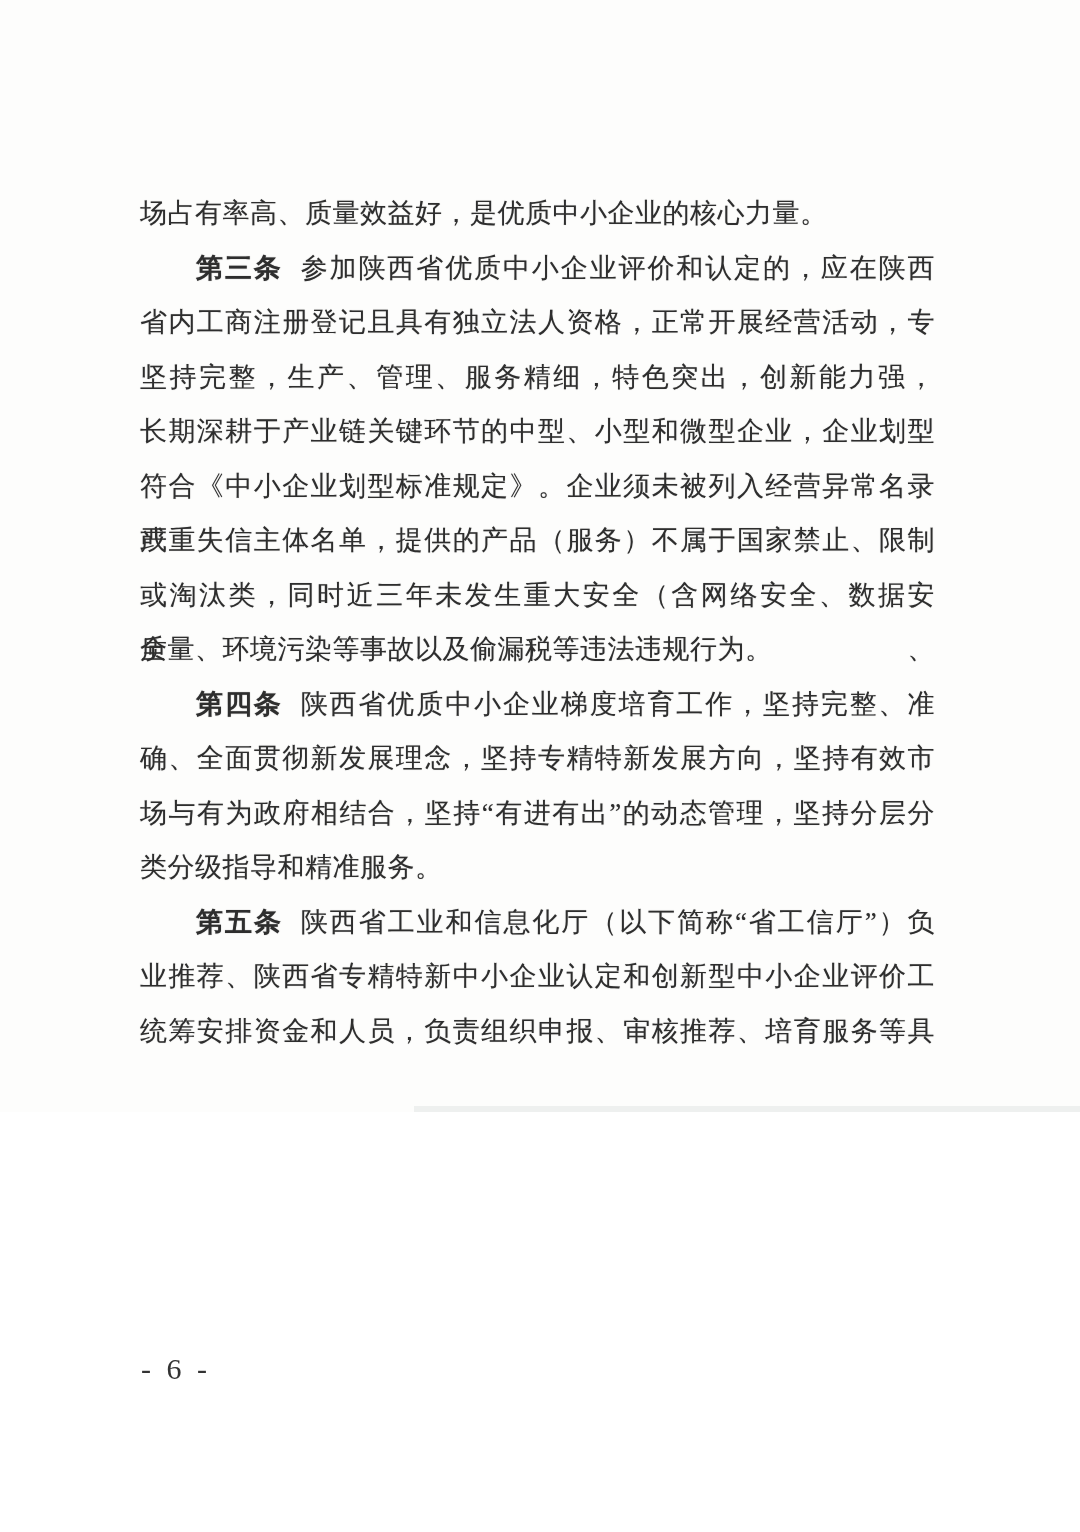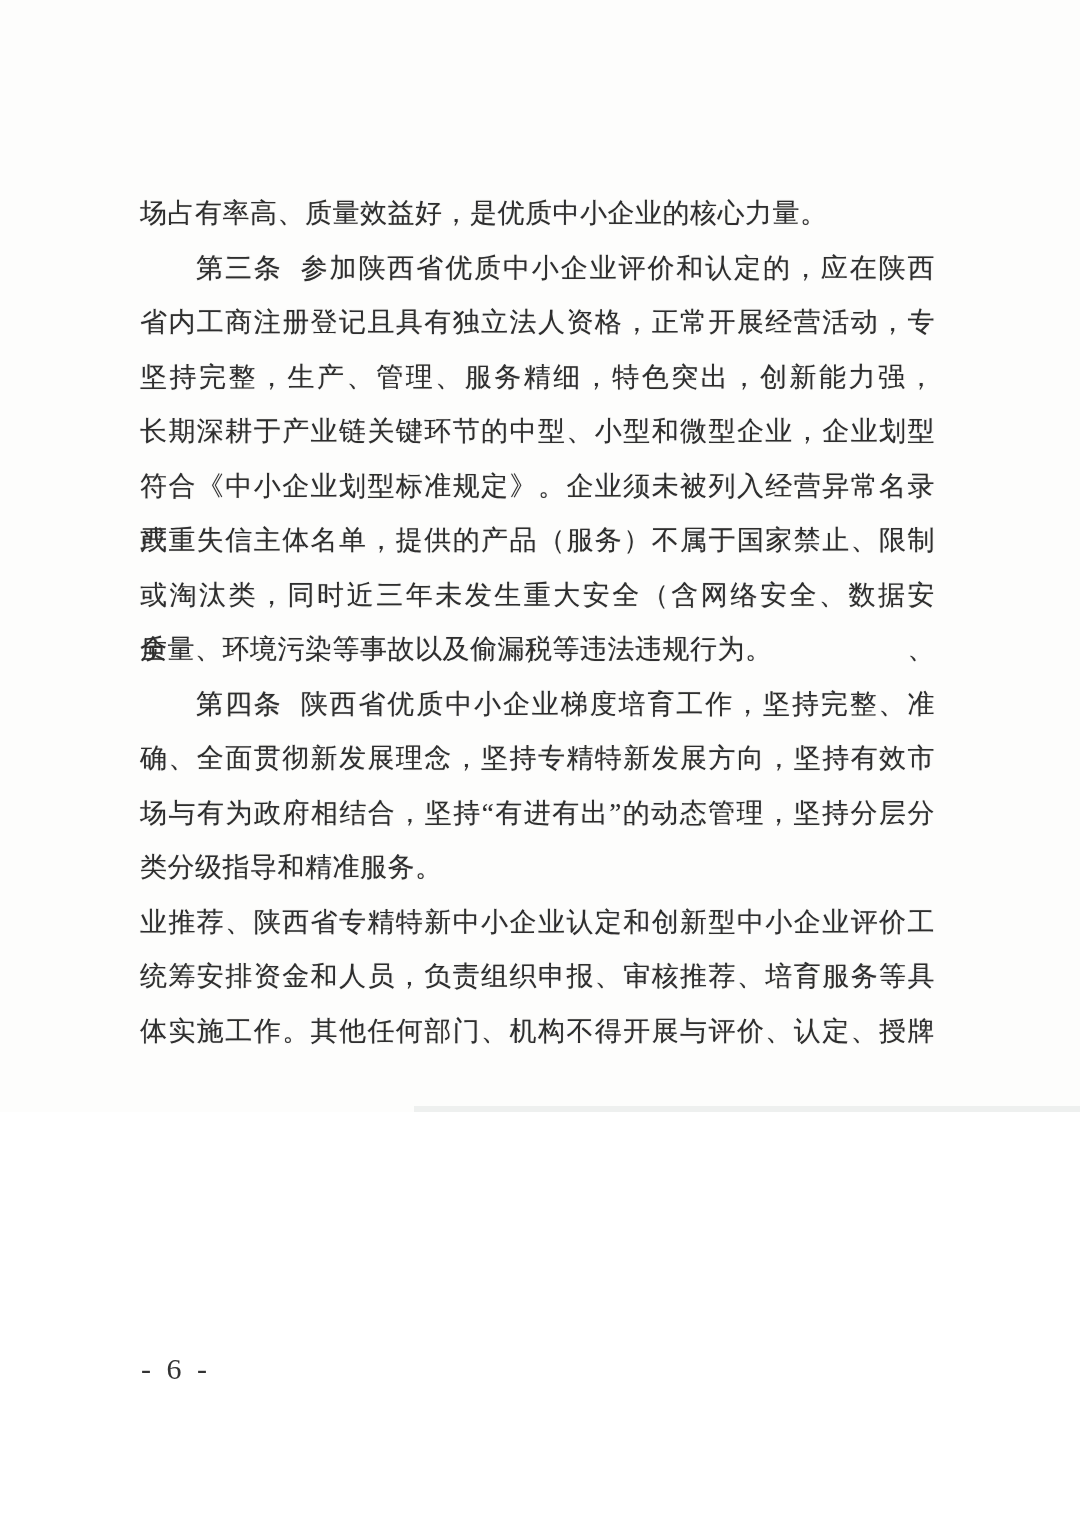"第三条" .clause { font-weight: 400 -> 700 }
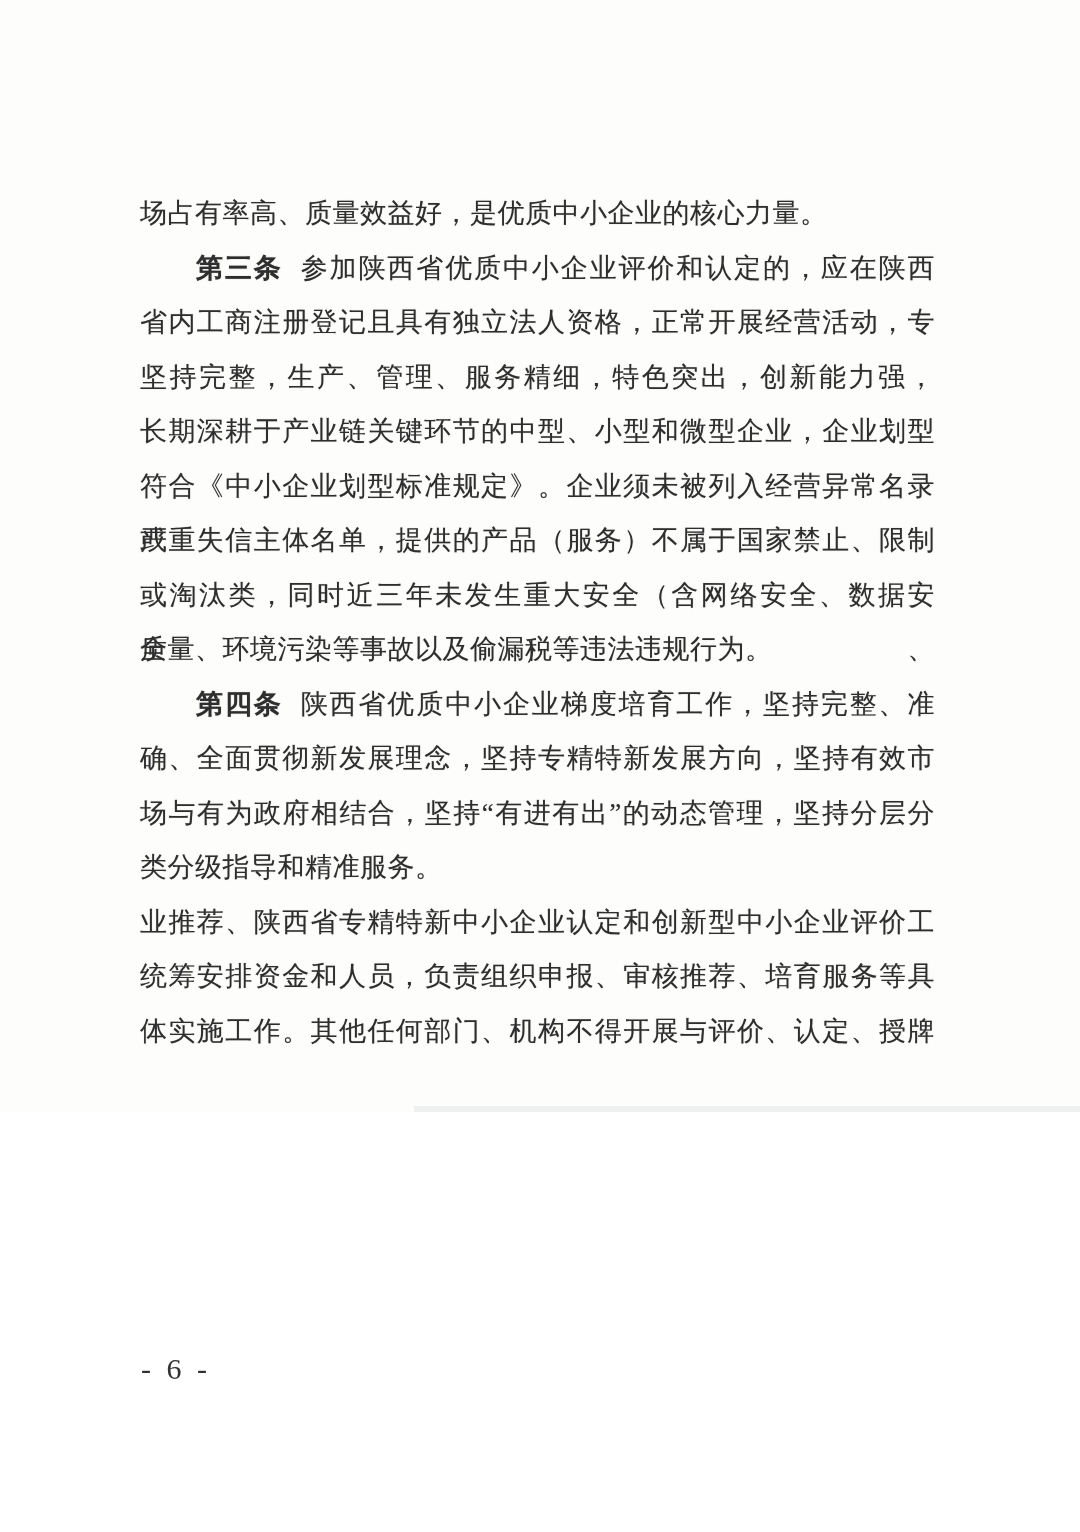"第五条 陕西省工业和信息化厅（以下简称“省工信厅”）负" div.line { html: none -> <div><span>第五条</span><span>陕西省工业和信息化厅（以下简称“省工信厅”）负</span></div> }
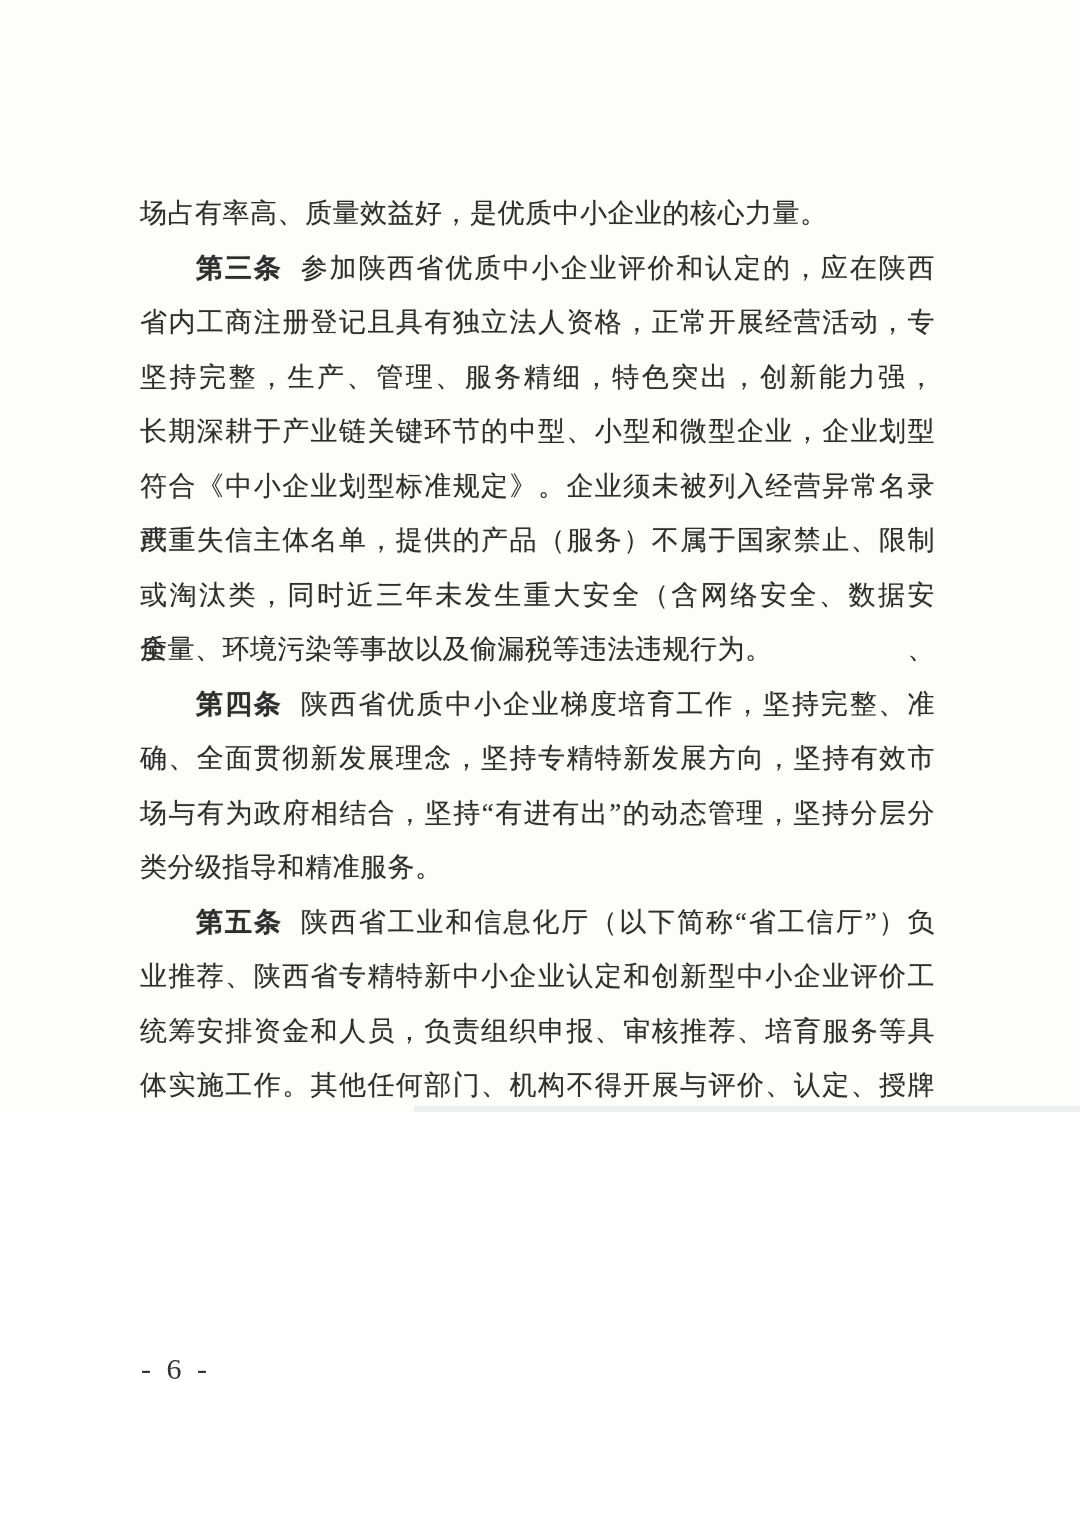"体实施工作。其他任何部门、机构不得开展与评价、认定、授牌" div.line { html: <div><span>体实施工作。其他任何部门、机构不得开展与评价、认定、授牌</span></div> -> none }
